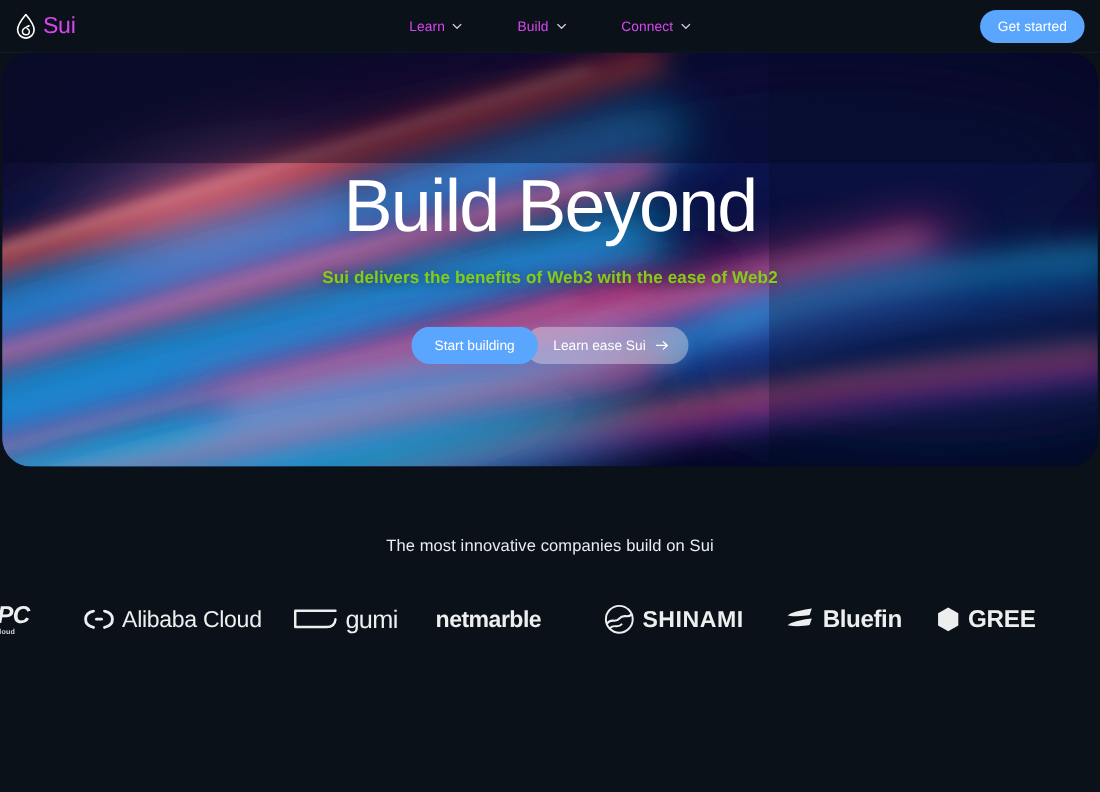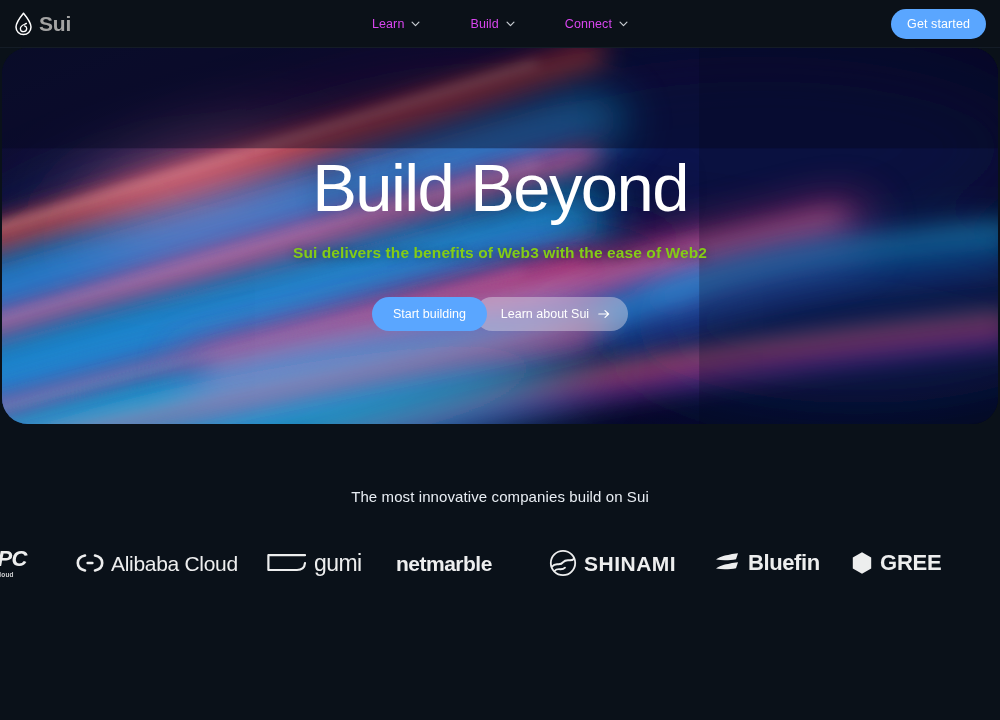"Sui" .brand-name { color: #a3a3a3 -> #d946ef; font-weight: 700 -> 400 }
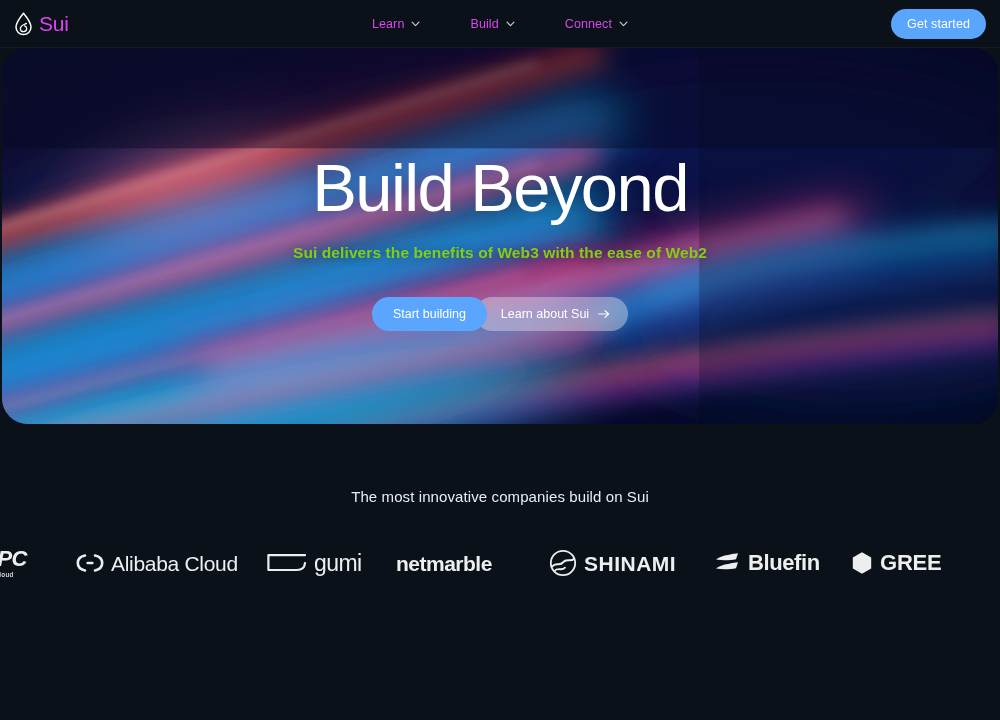"Learn about Sui" span { text: about -> ease }
